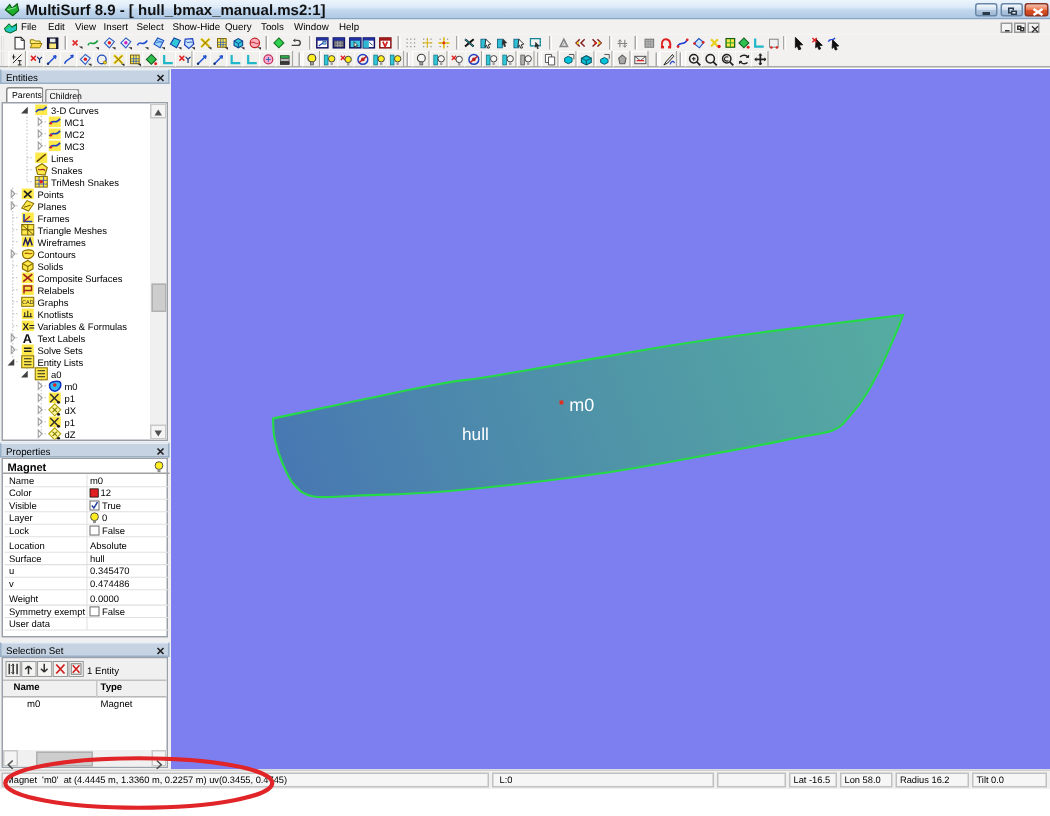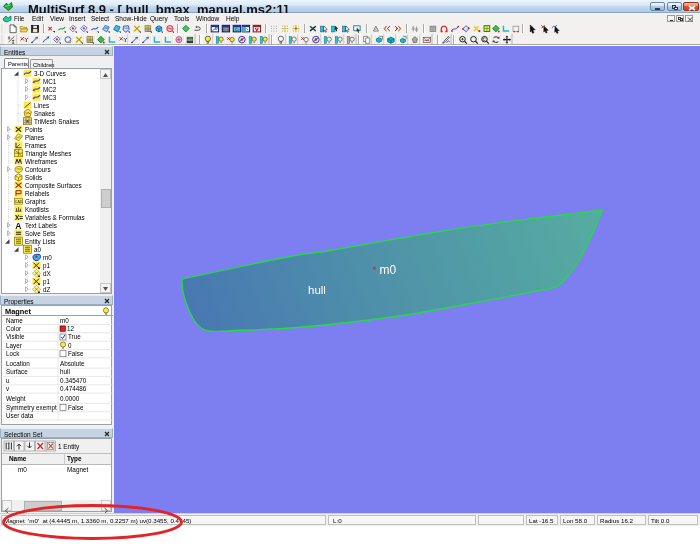"MultiSurf 8.9 - [" div.abs { font-size: 13px -> 10px; left: 28px -> 17px }
